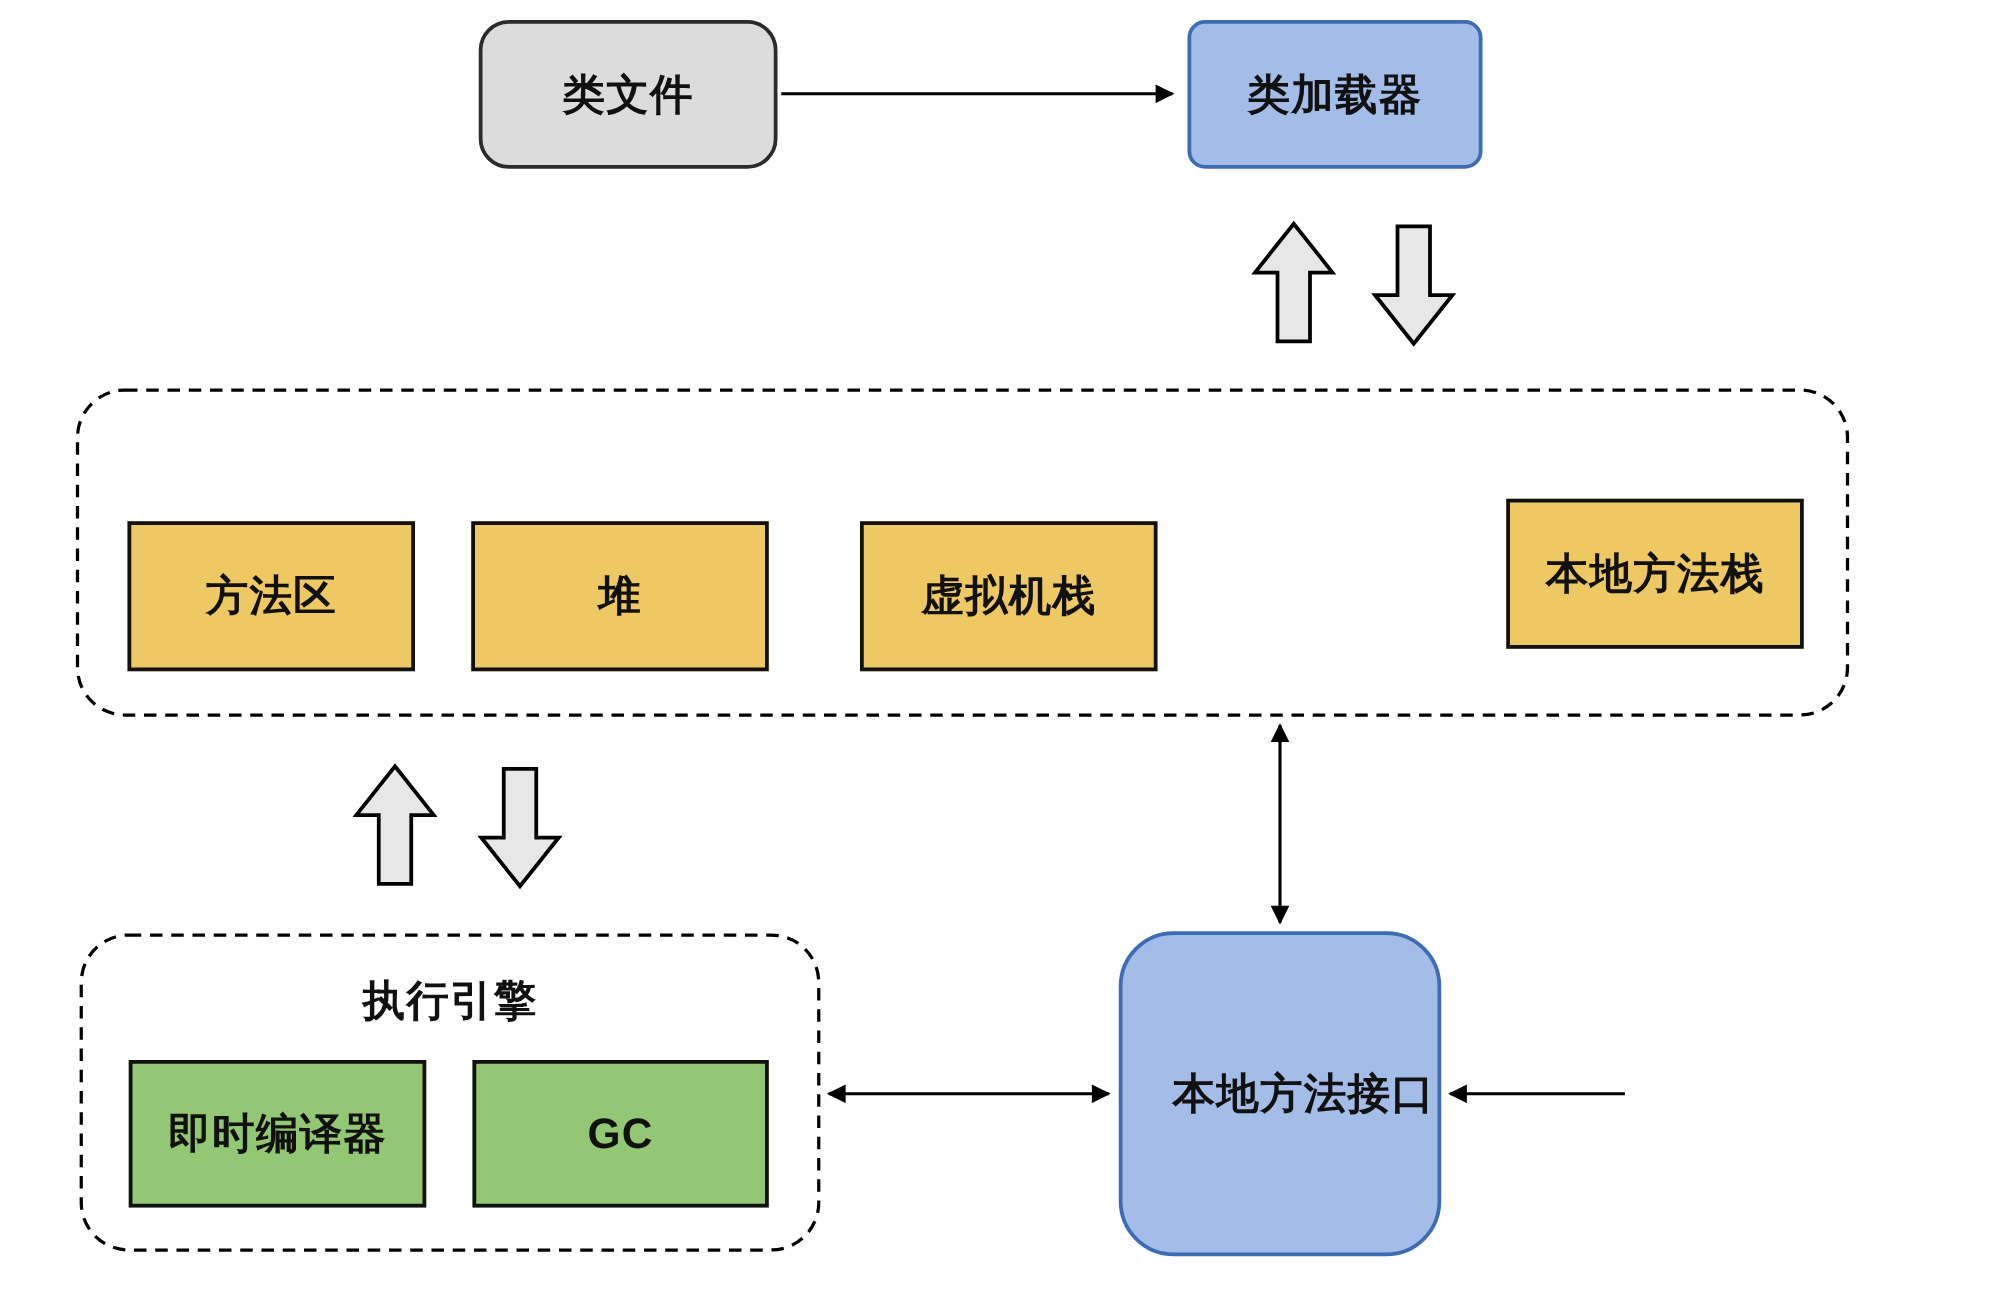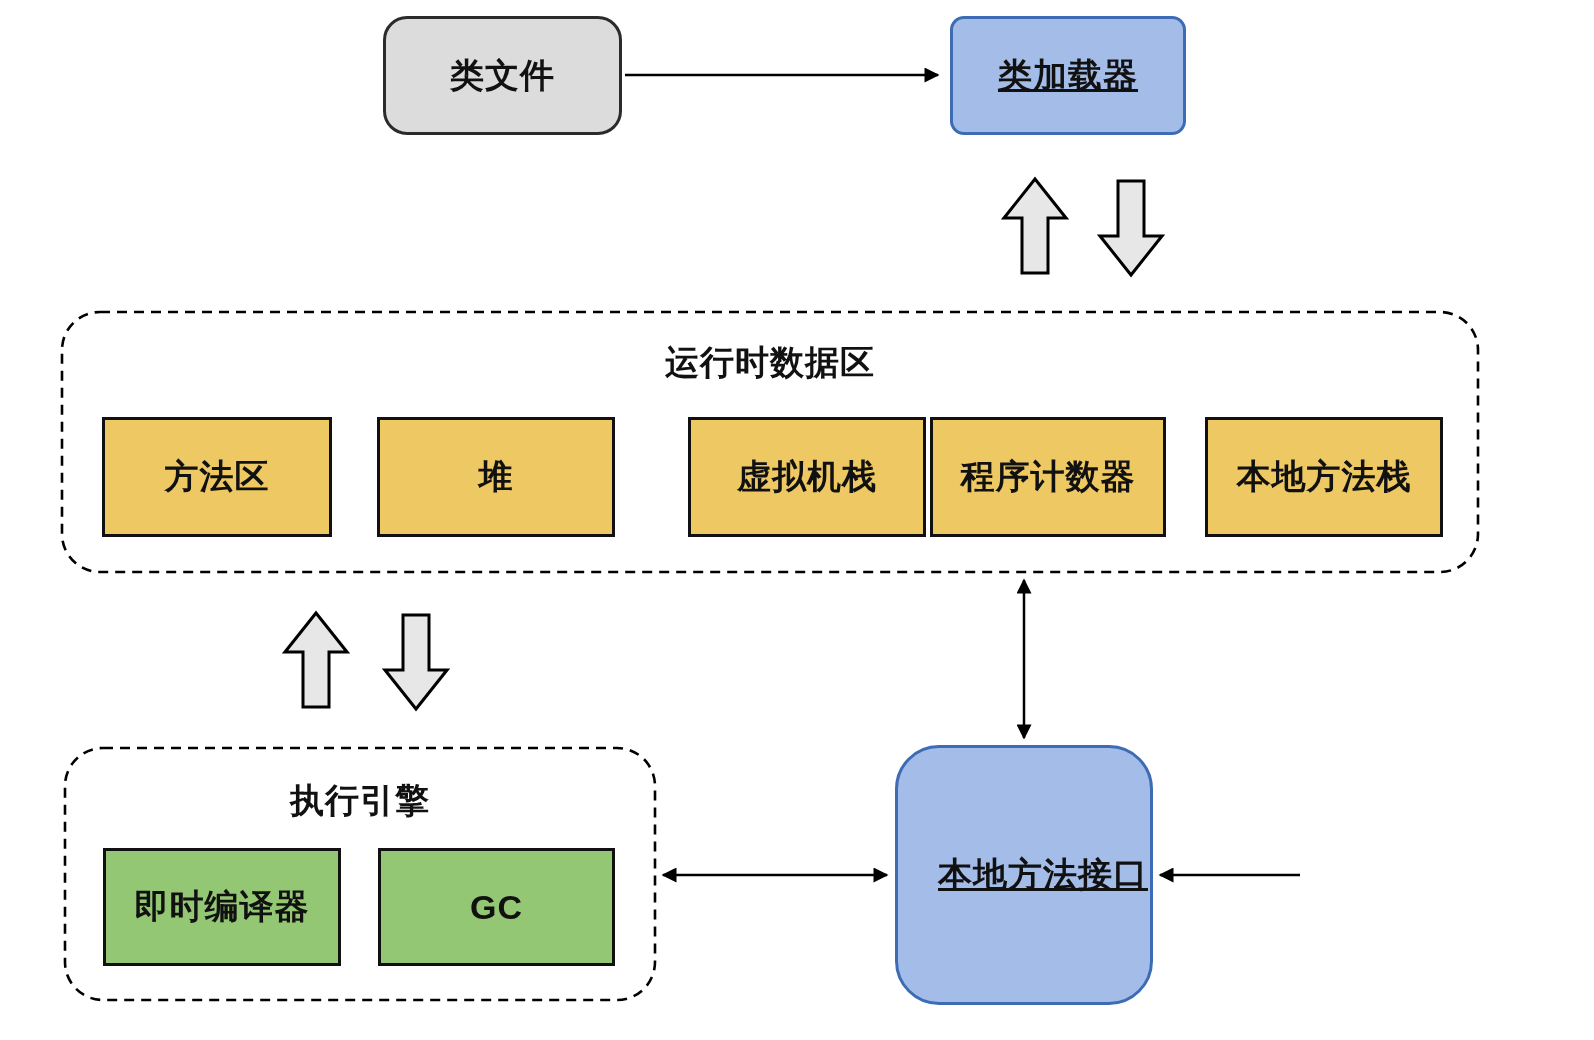"类加载器" .rounded-blue { text-decoration: underline -> none }
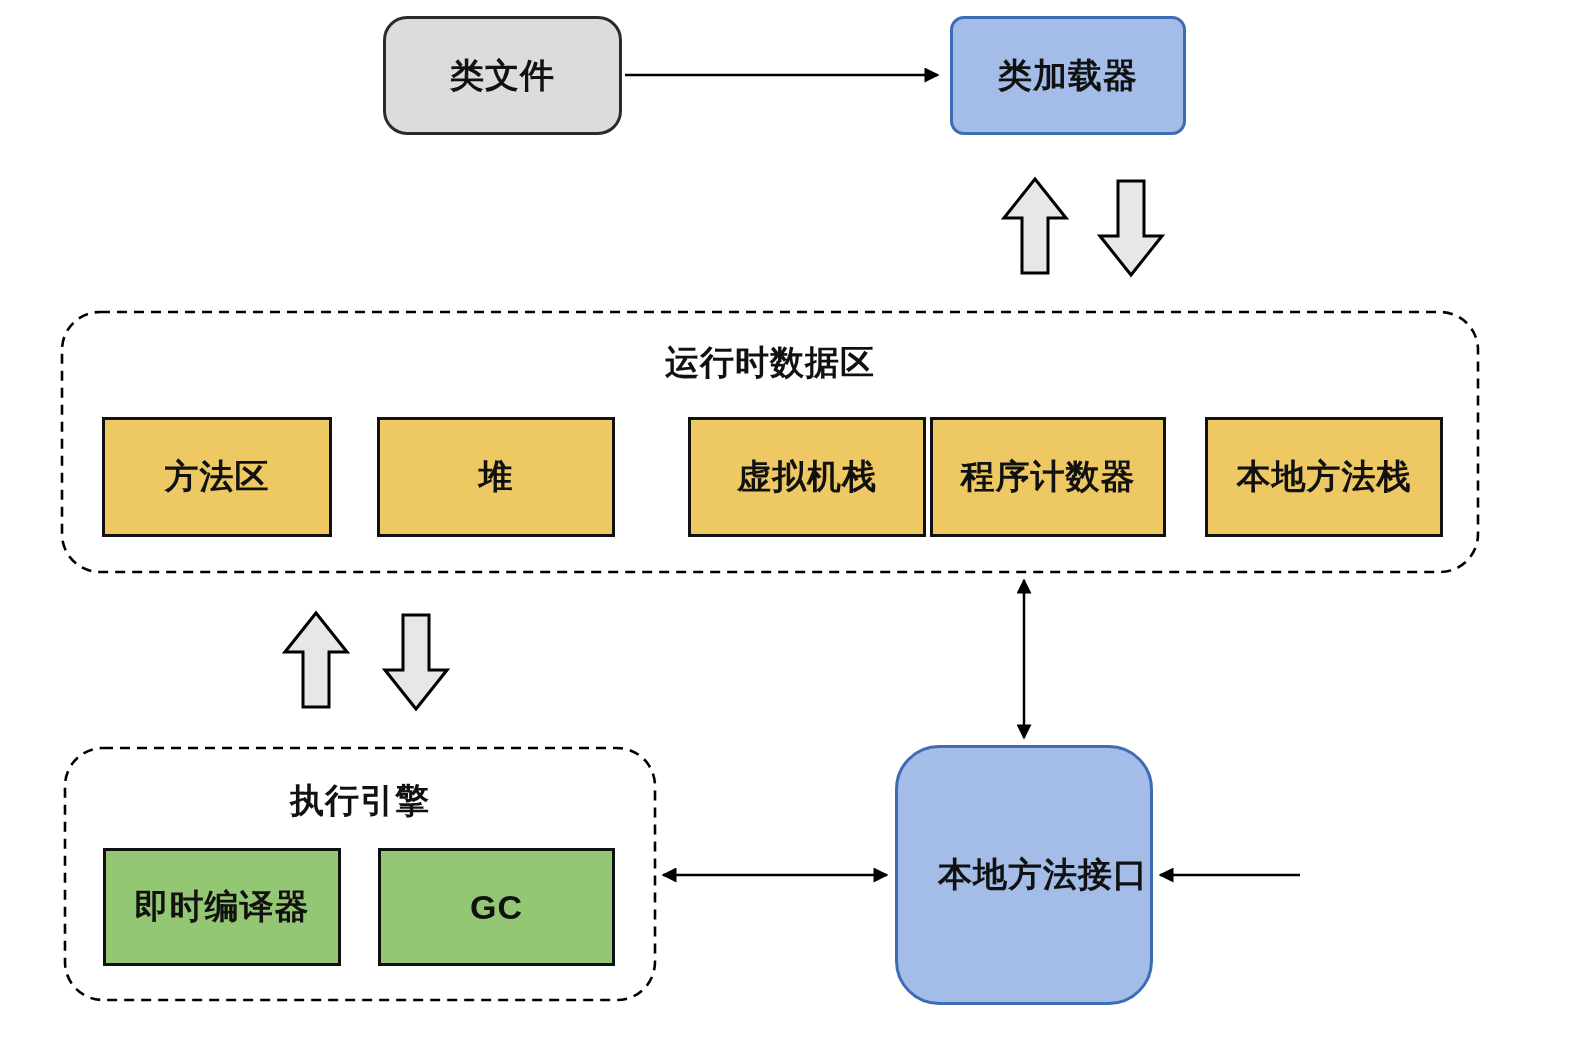"运行时数据区" div.container-title { html: <div>运行时数据区</div> -> none }
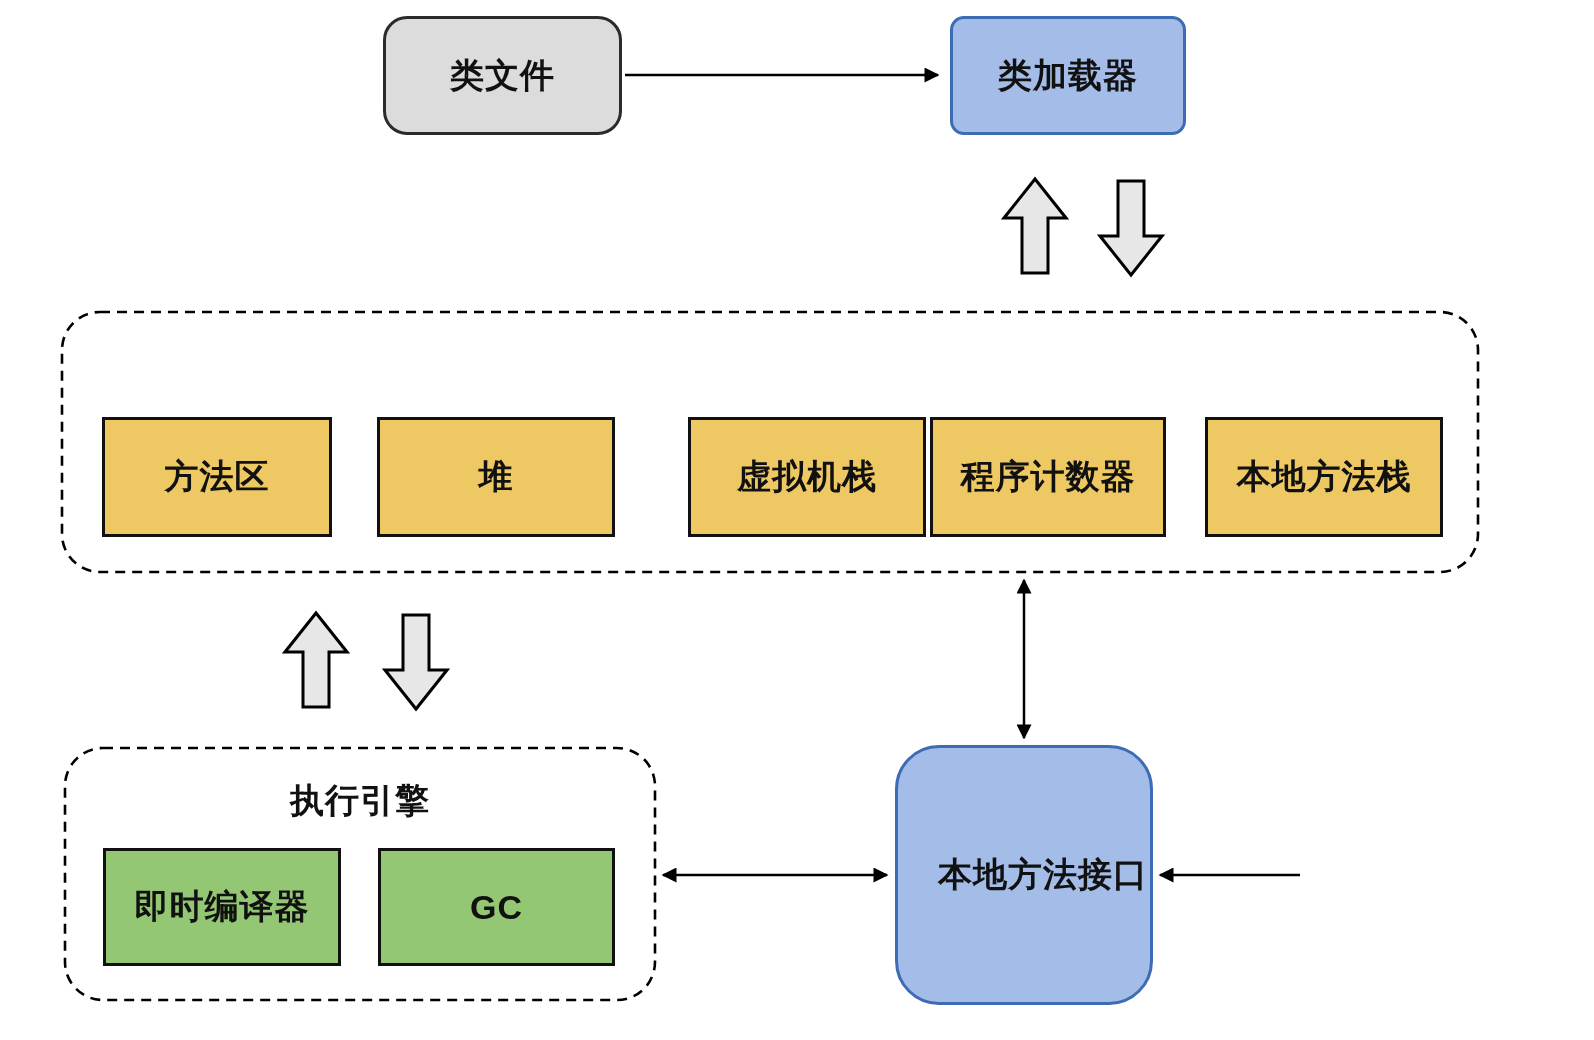"程序计数器" div.box { html: <div> <span>程序计数器</span> </div> -> none }
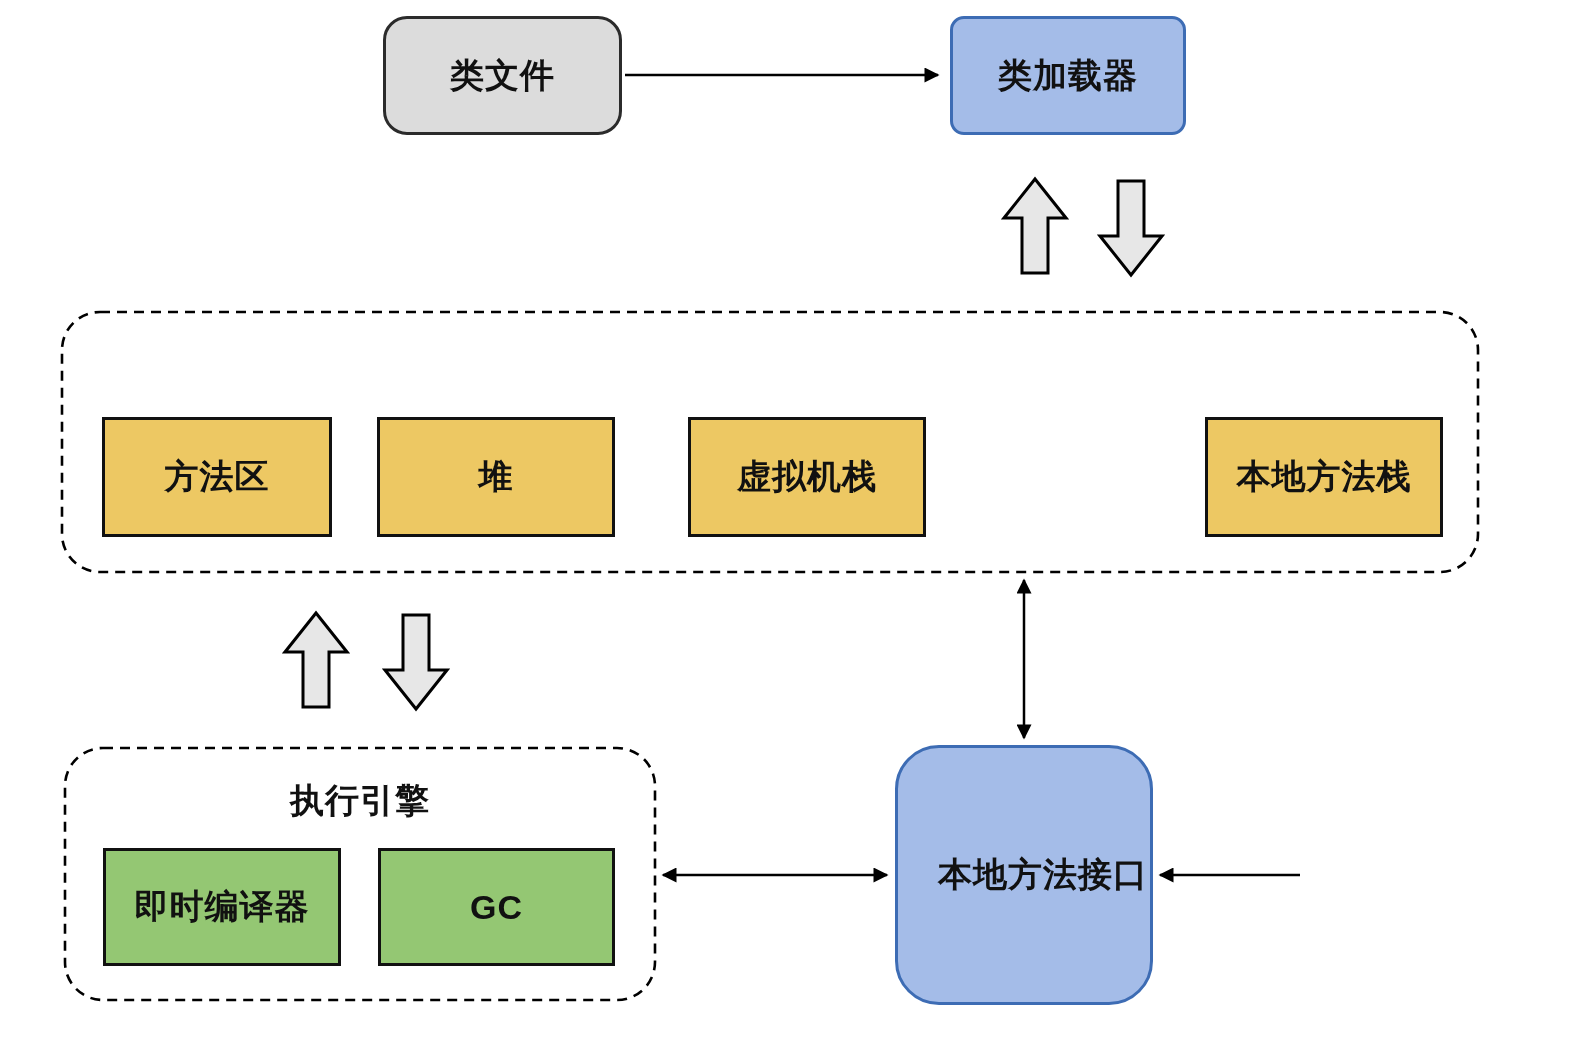"本地方法栈" div.box { top: 417px -> 399px }
